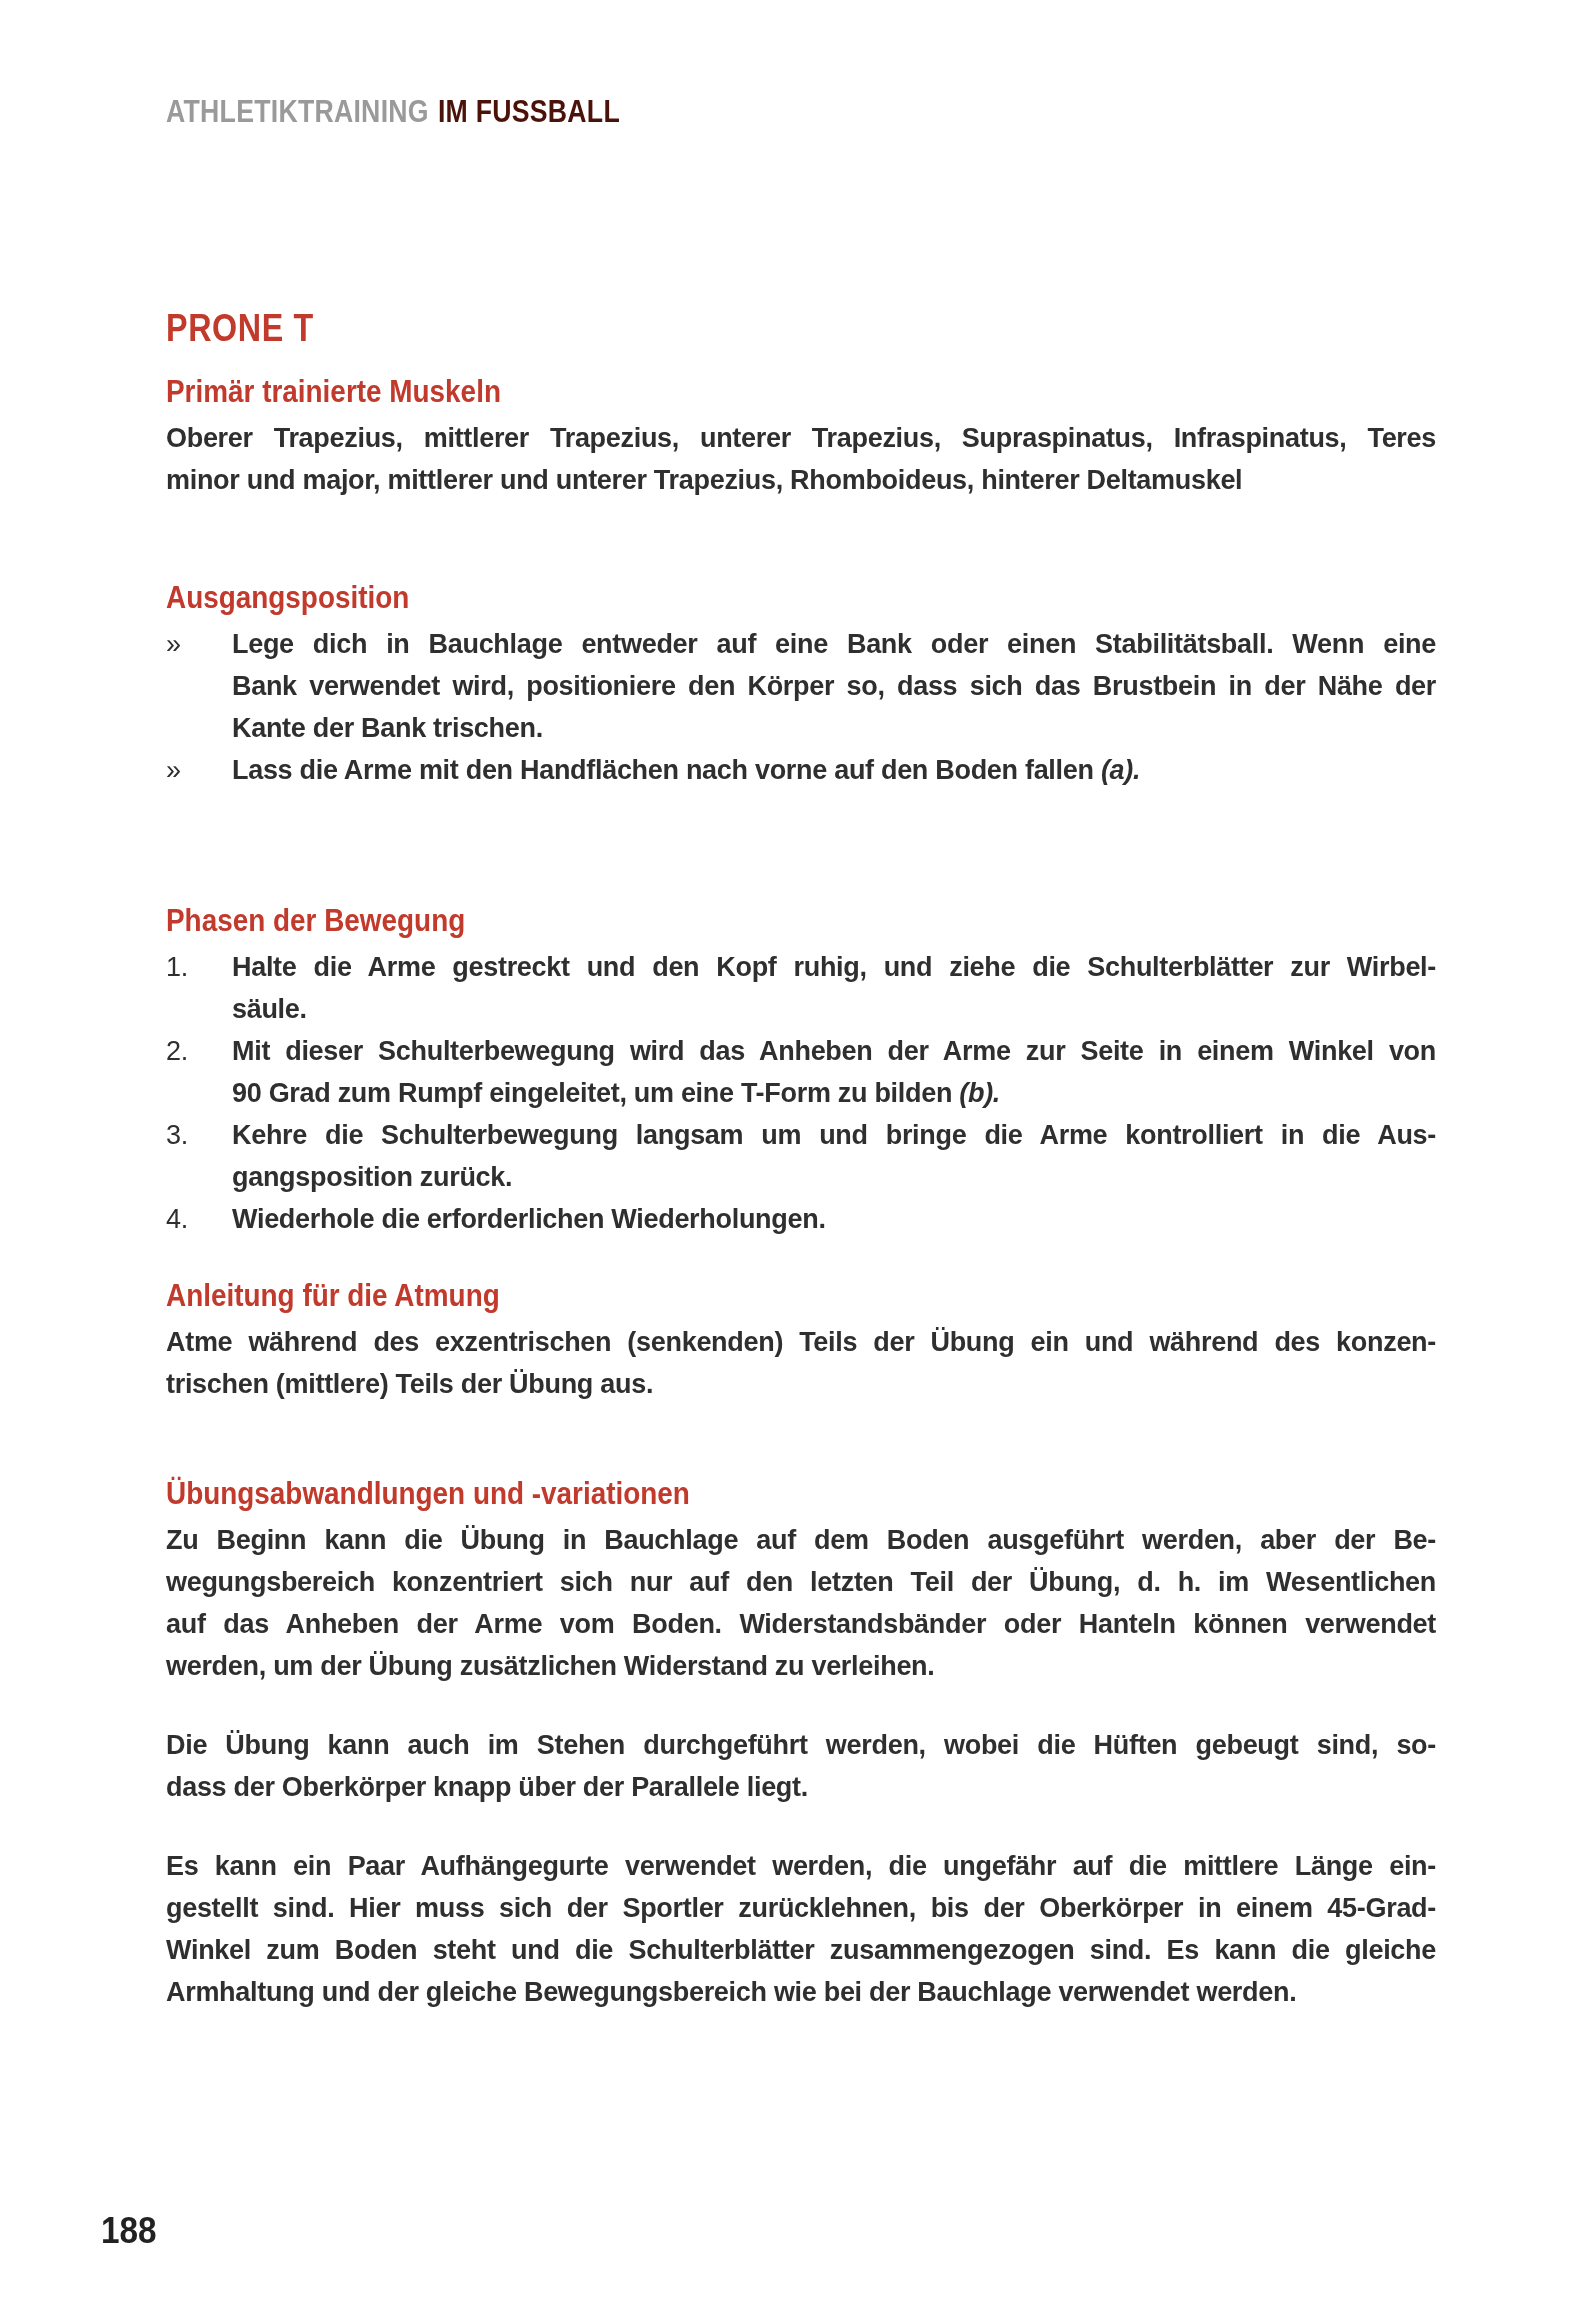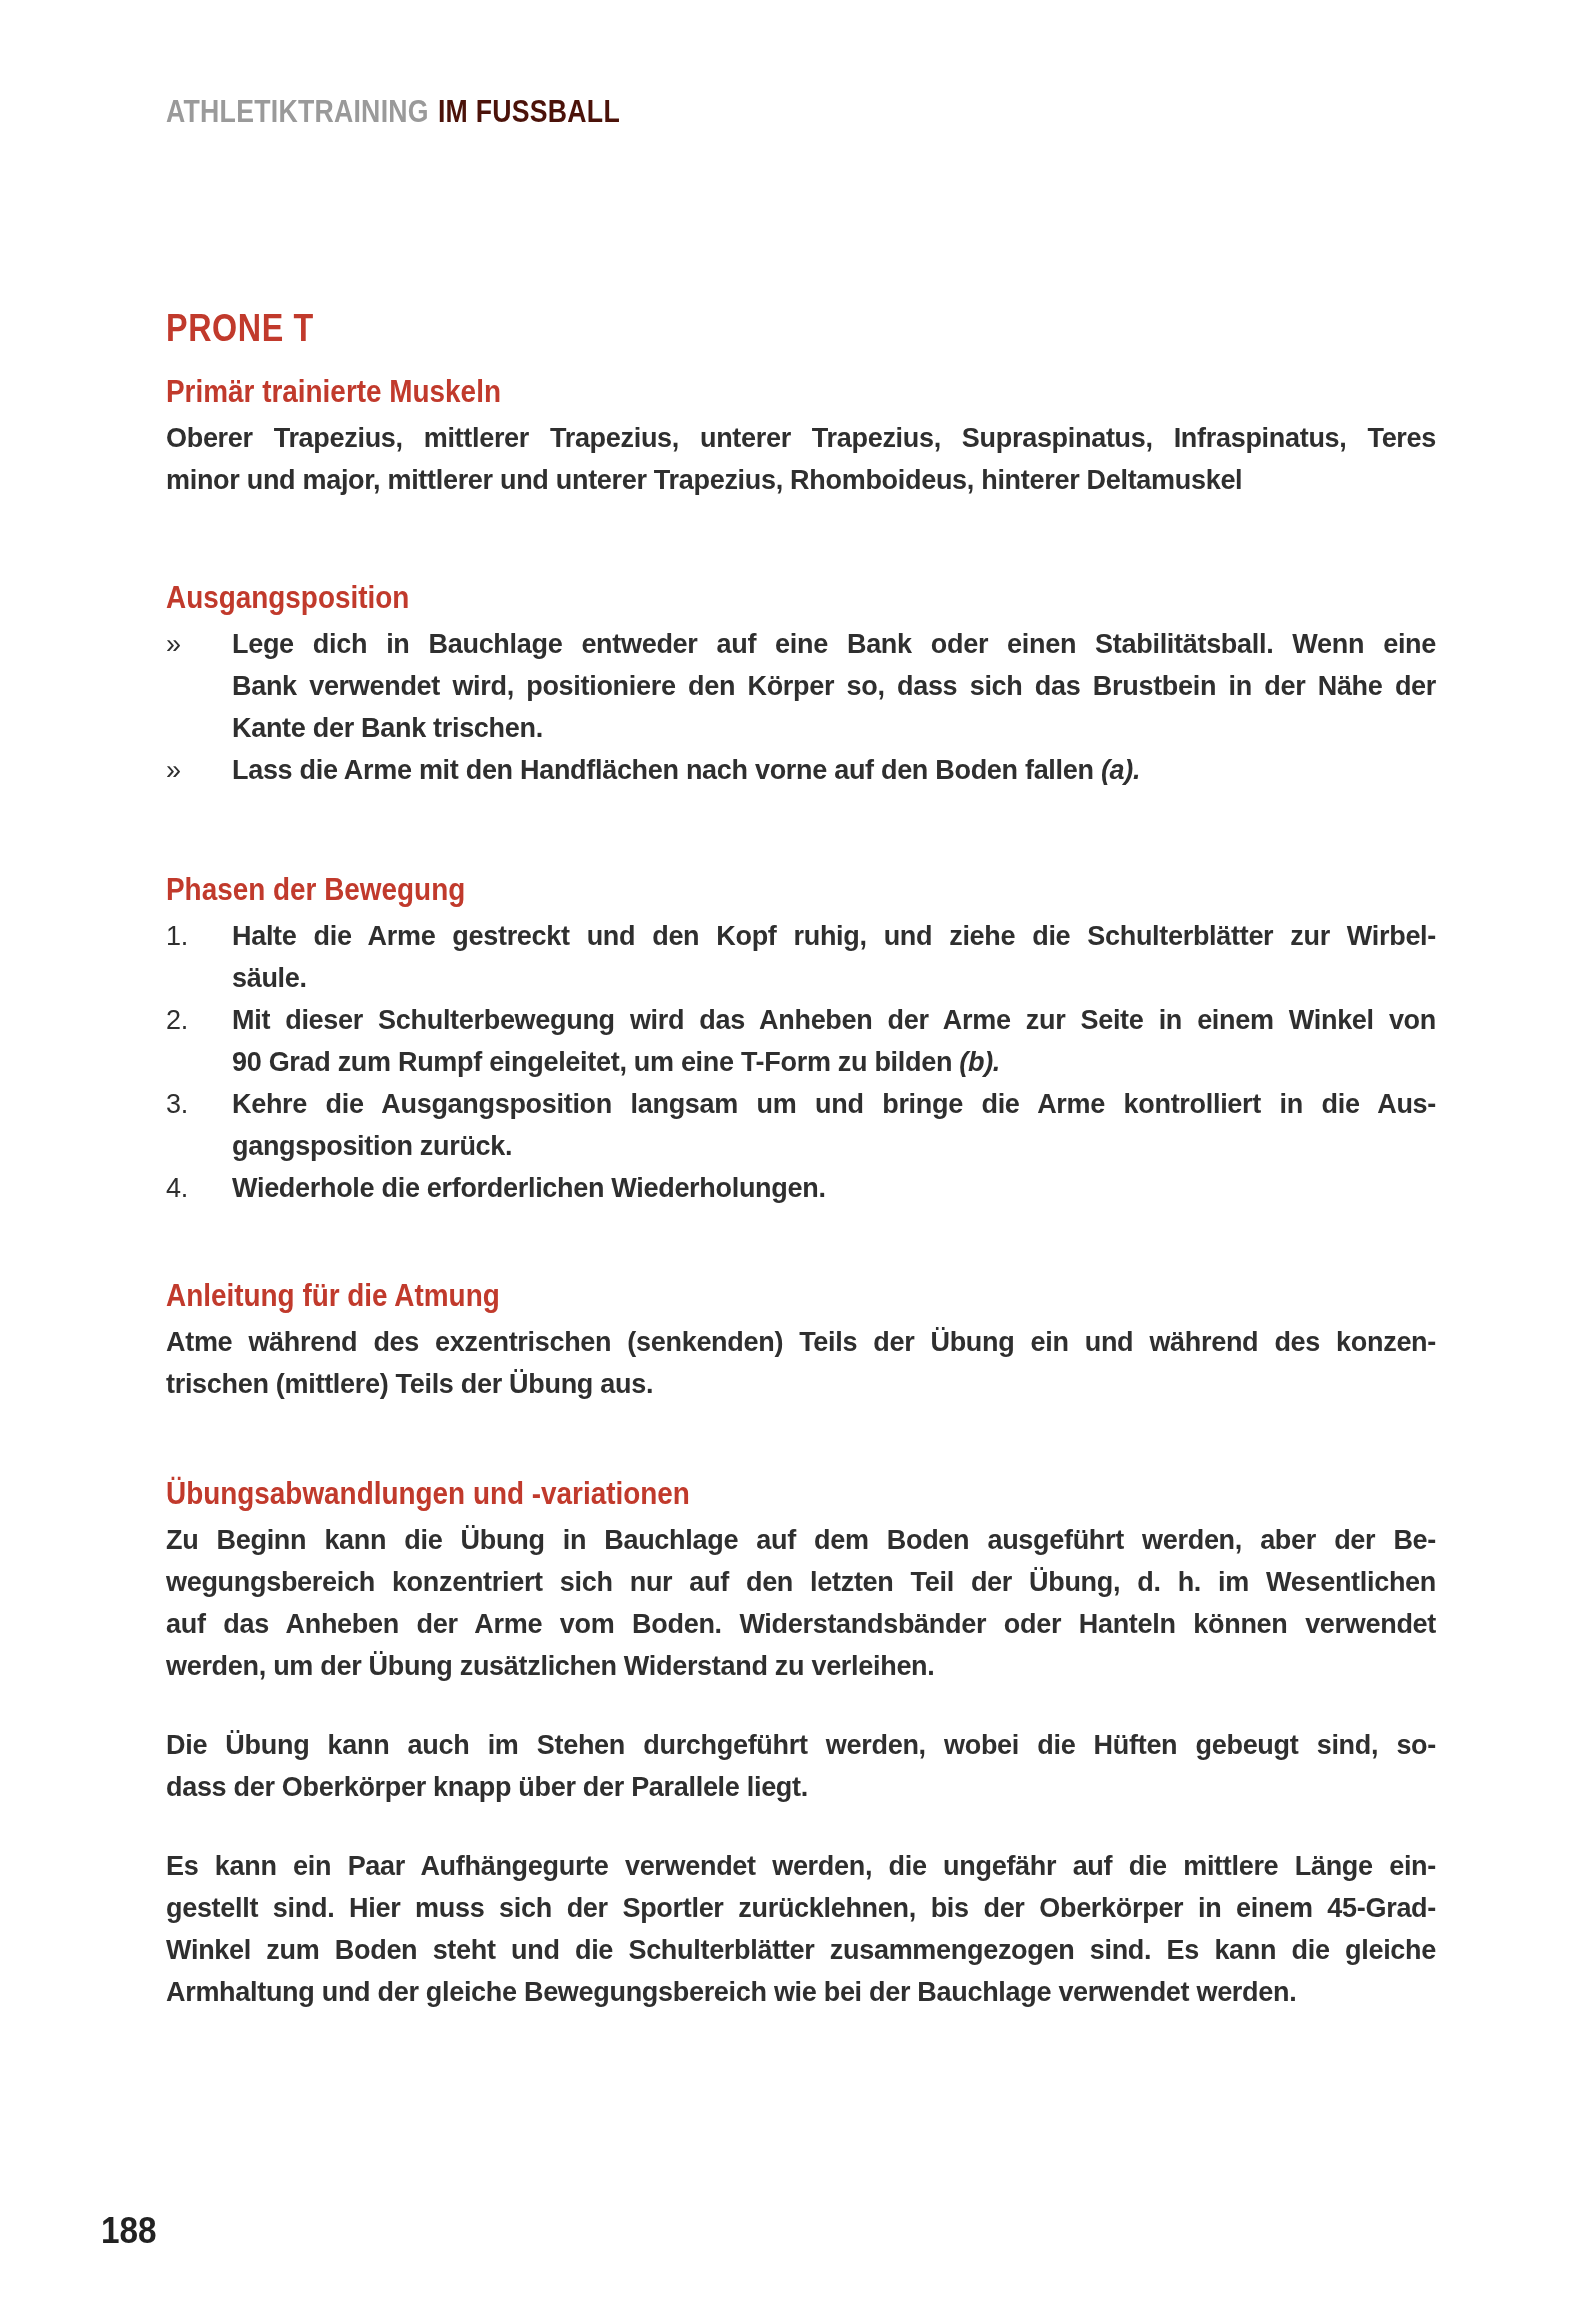"Phasen der Bewegung" #sec-phases { top: 871px -> 902px }
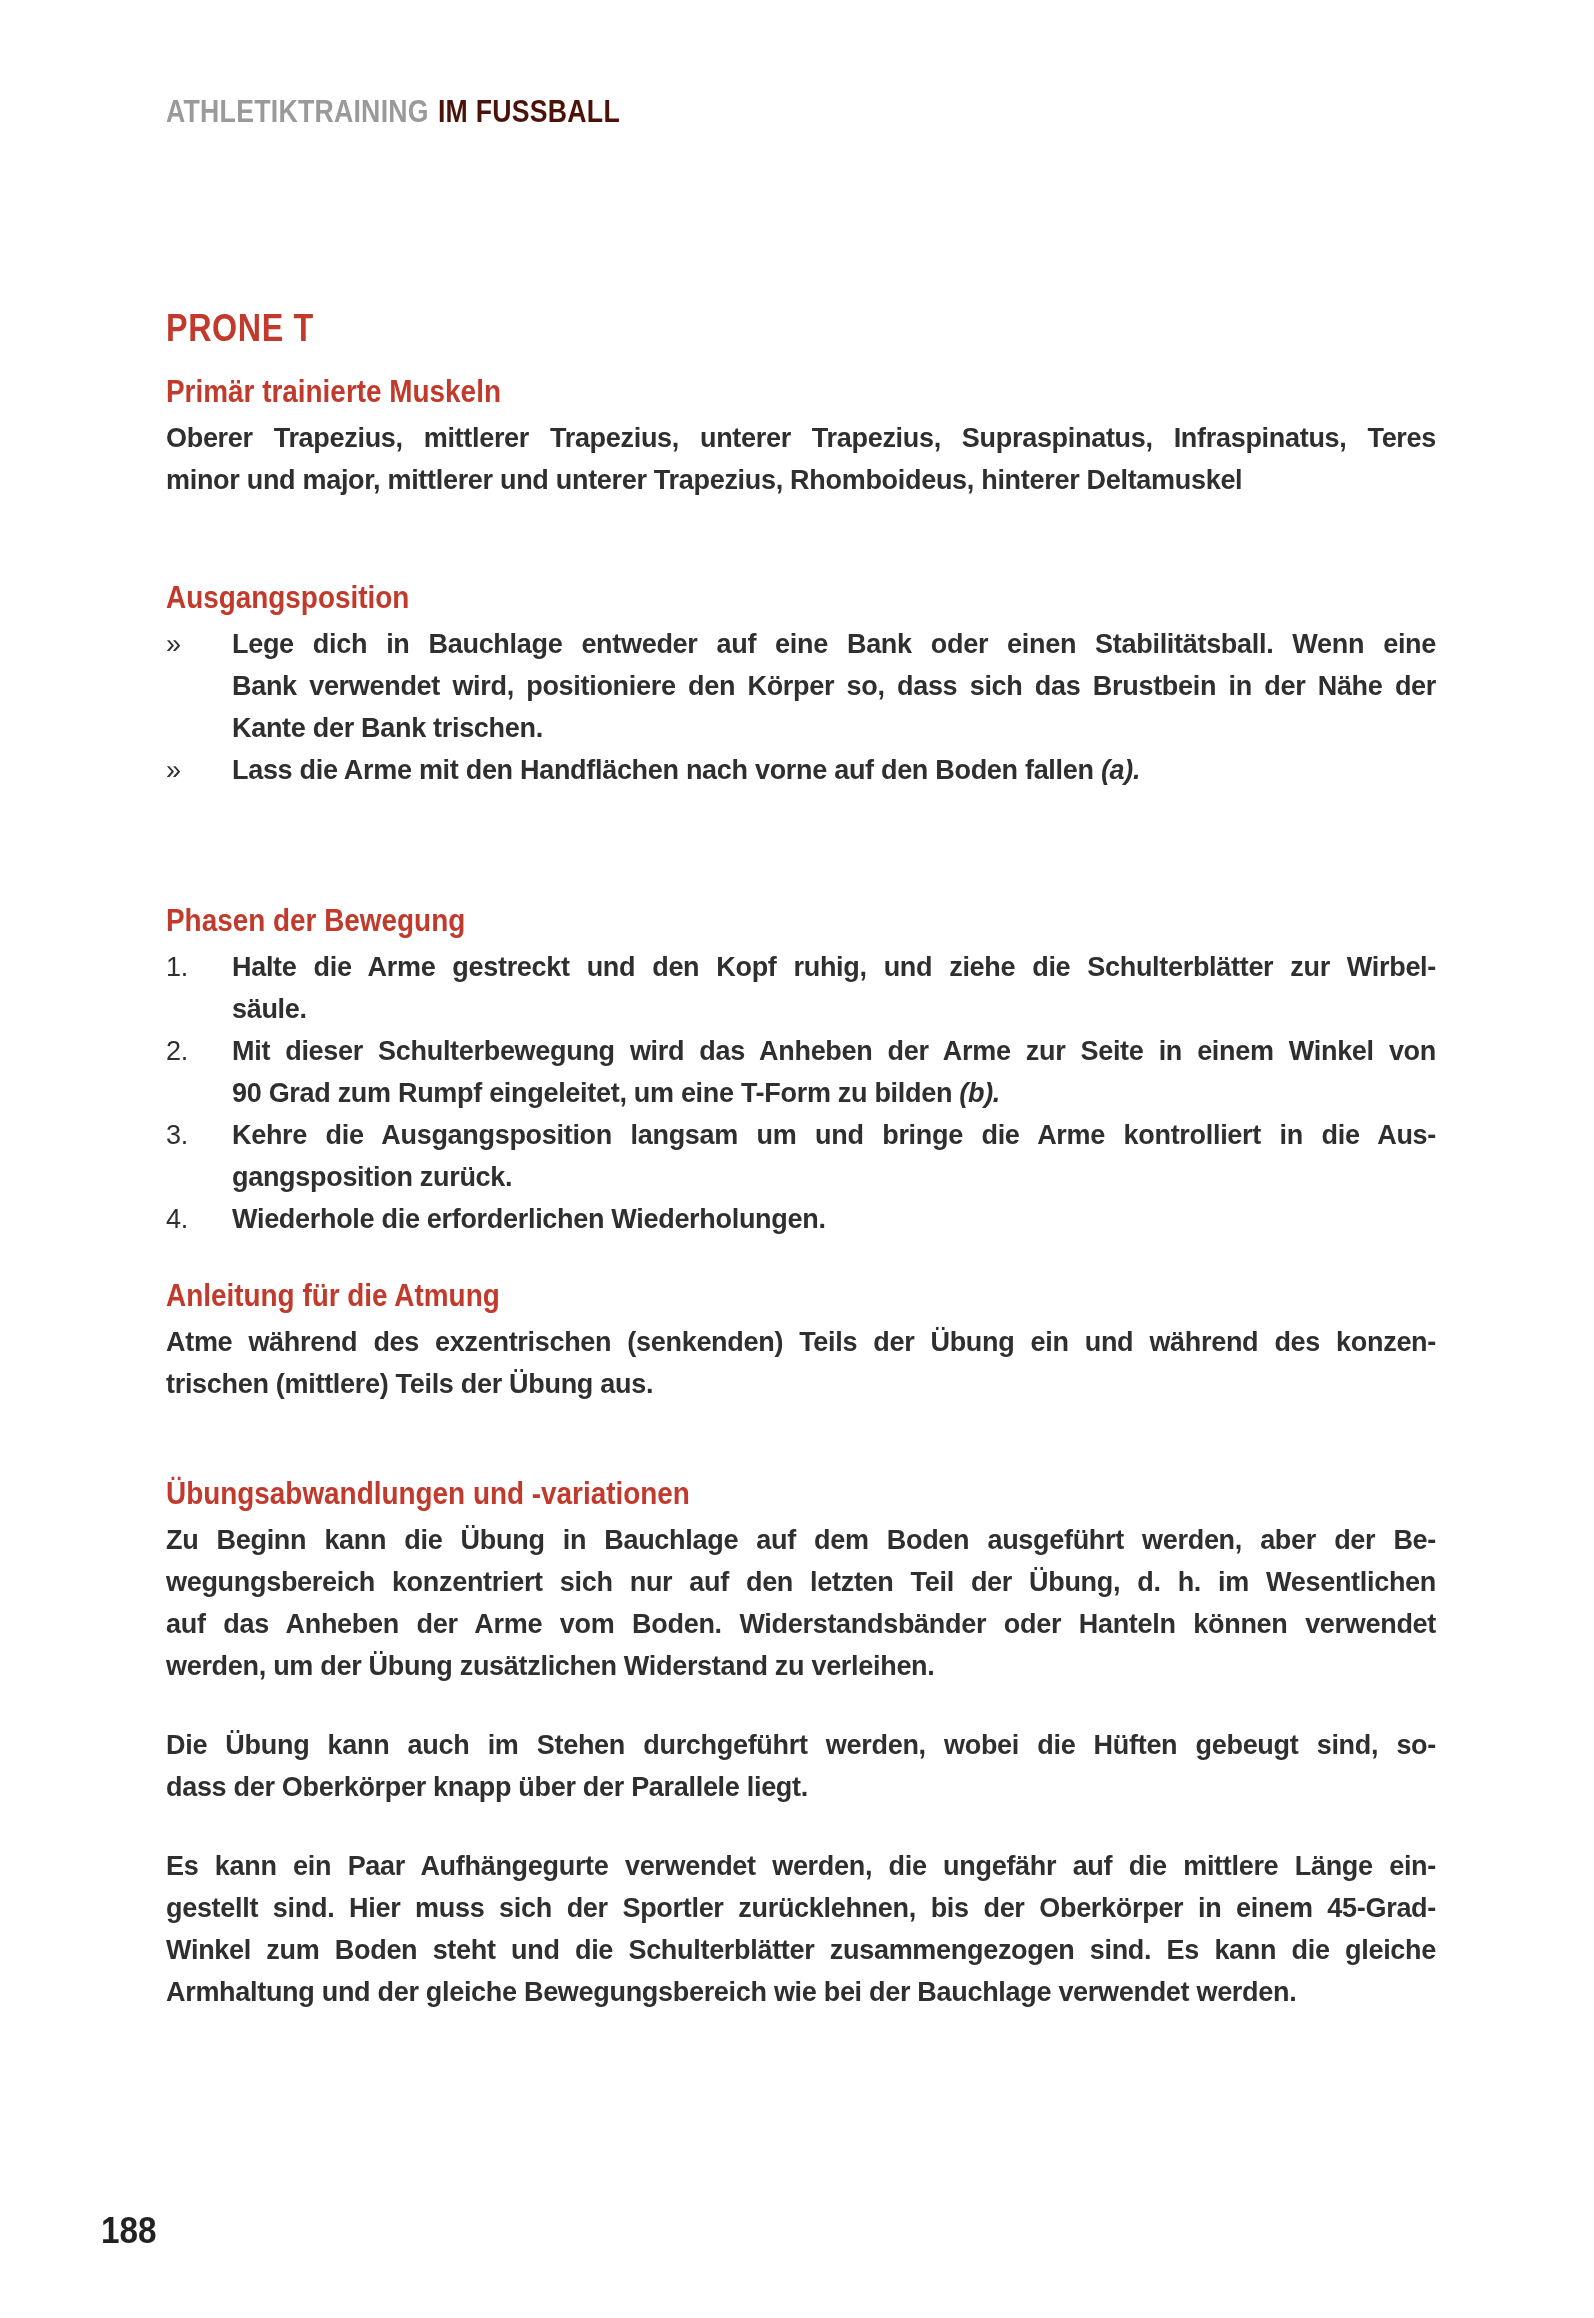"Kehre die Ausgangsposition langsam um" div.ln { text: Ausgangsposition -> Schulterbewegung }
